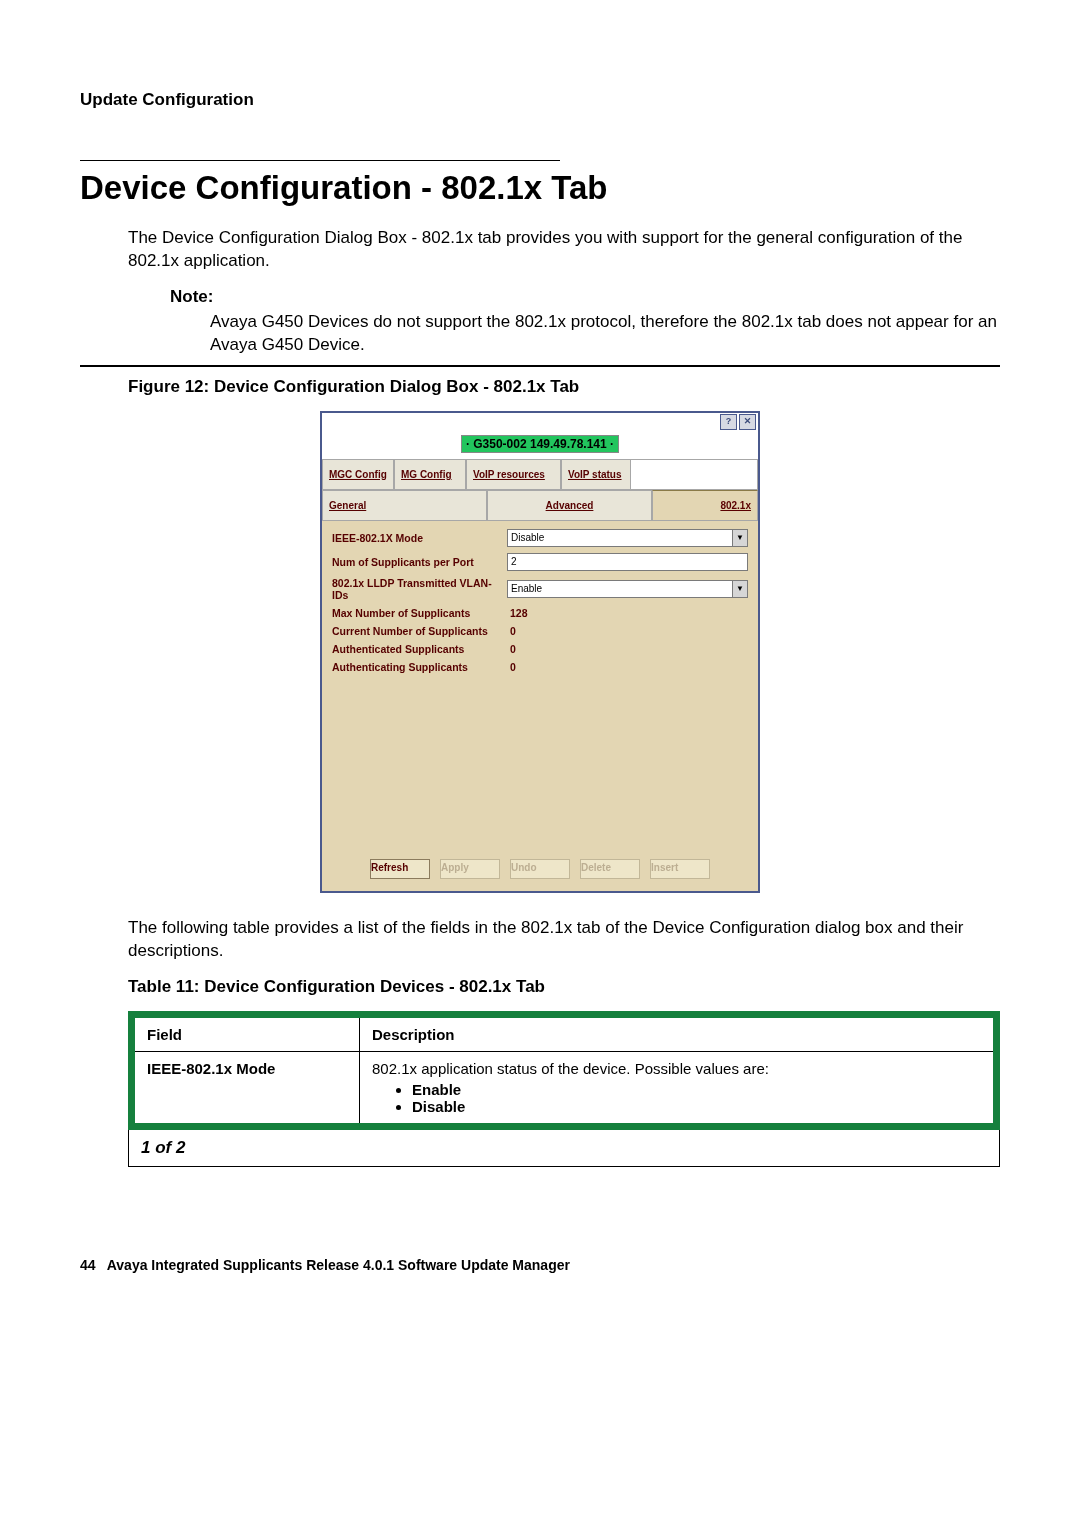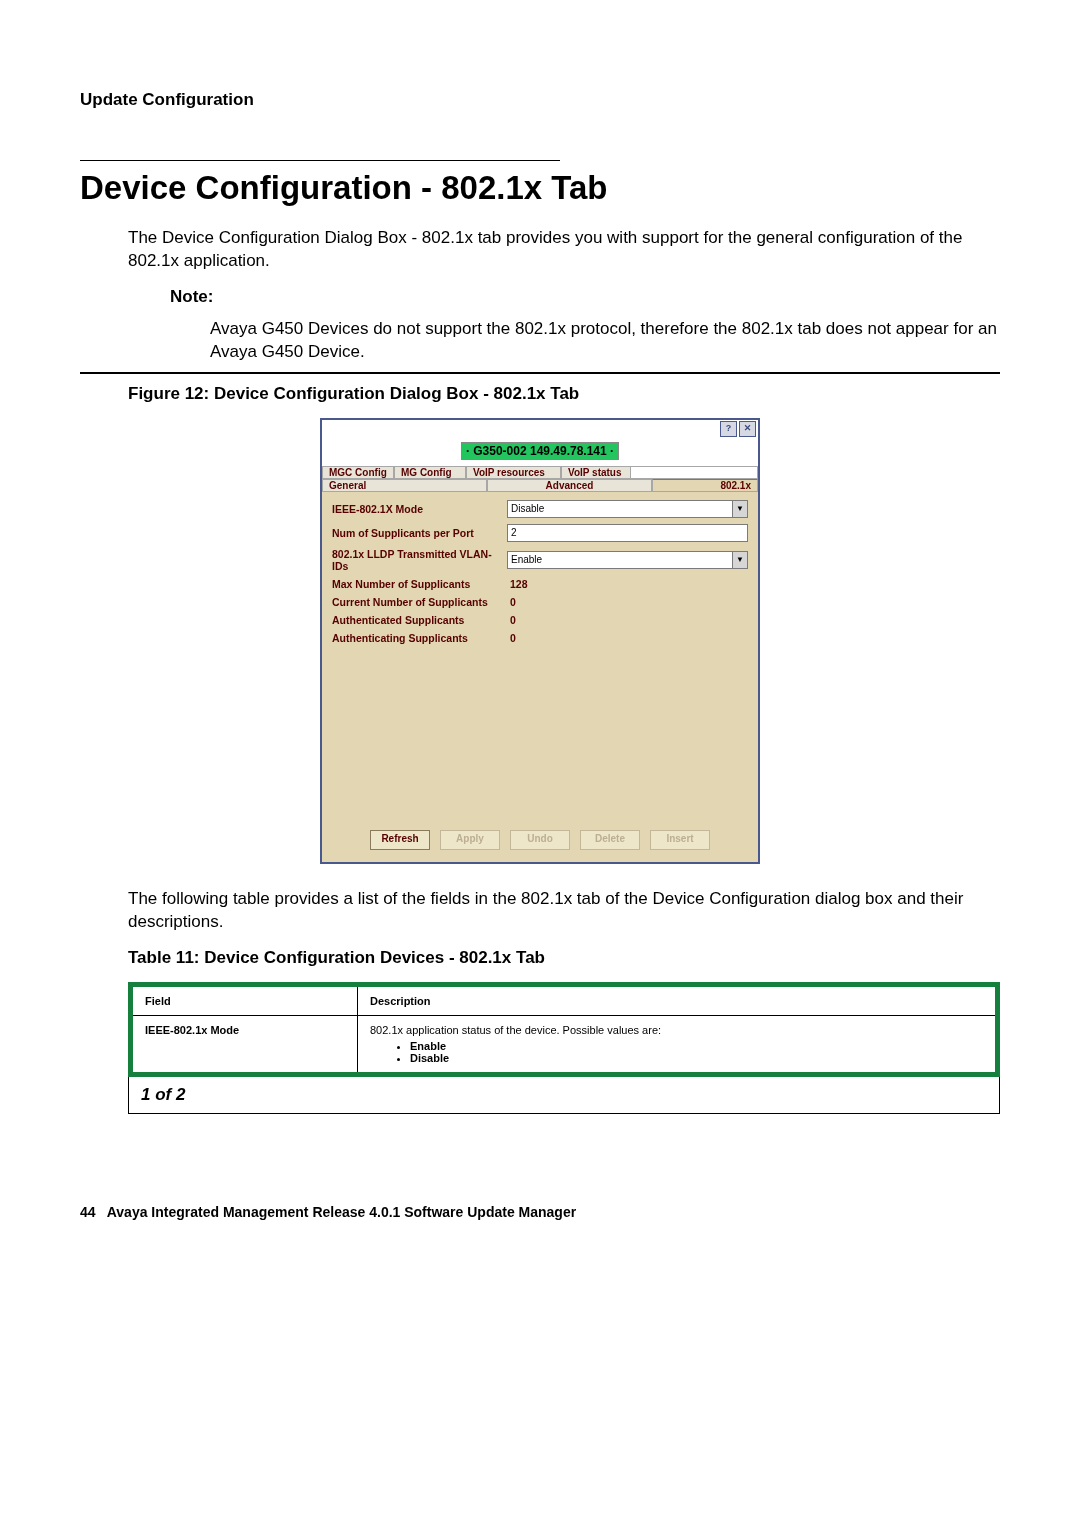"Note:" .note-label { margin: 0 0 11px 90px -> 0 0 4px 90px }
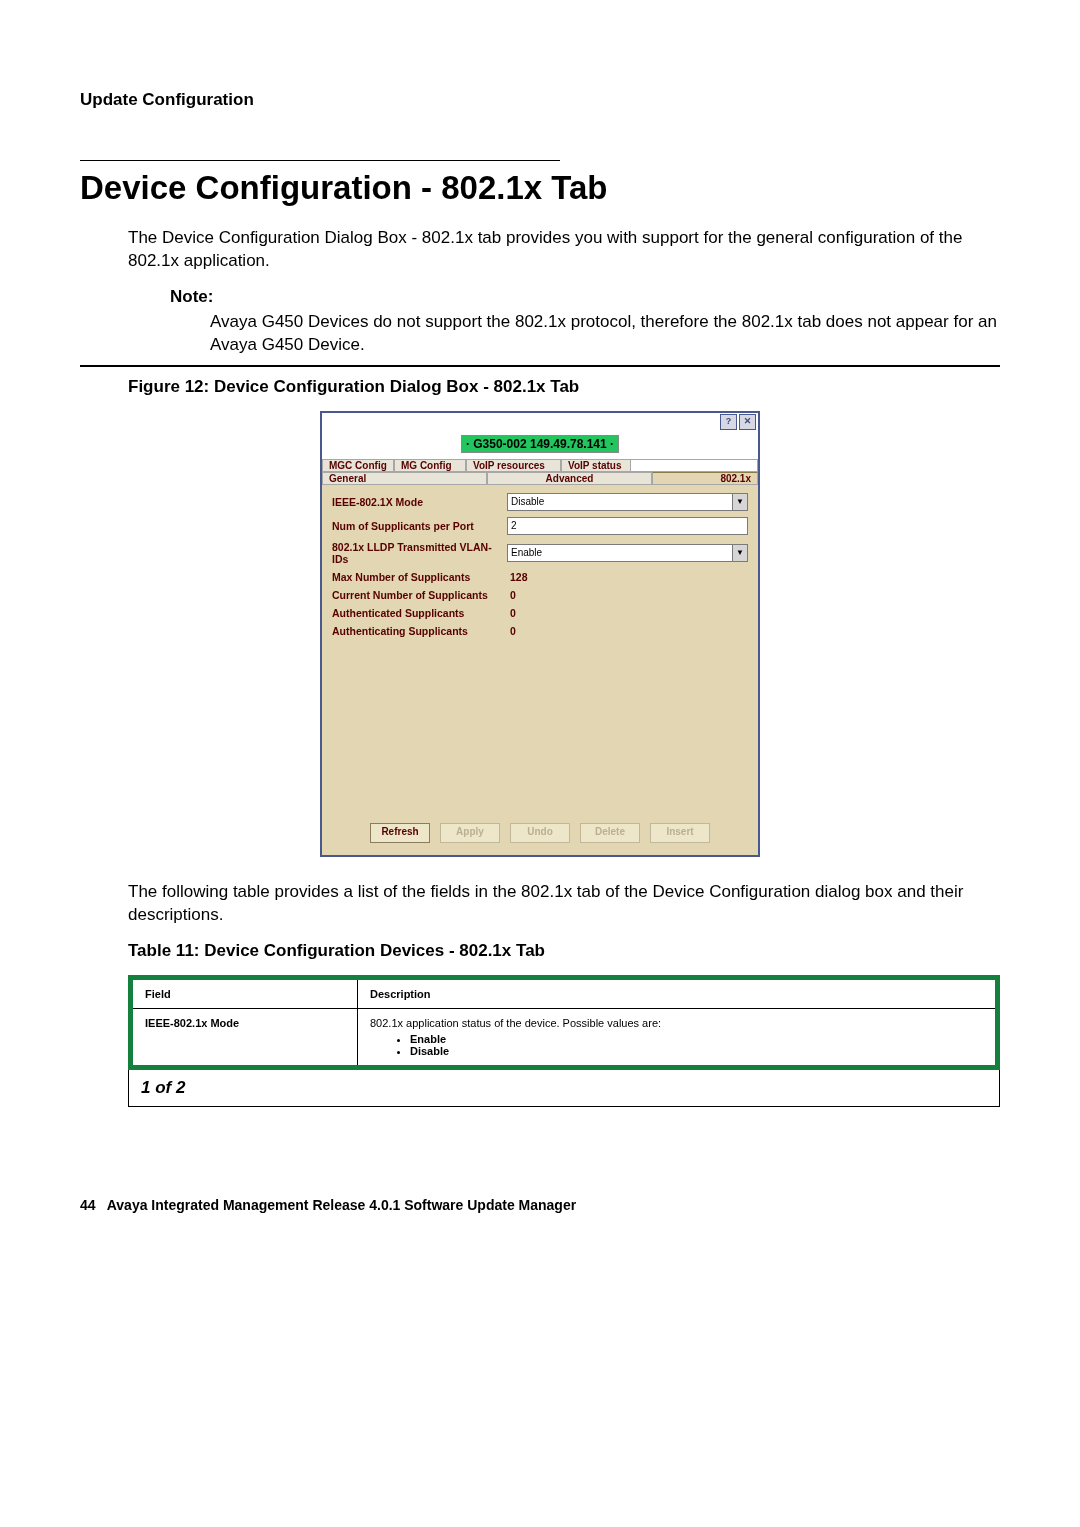"MGC Config" .tab { padding: 0 6px -> 9px 6px; text-decoration: none -> underline }
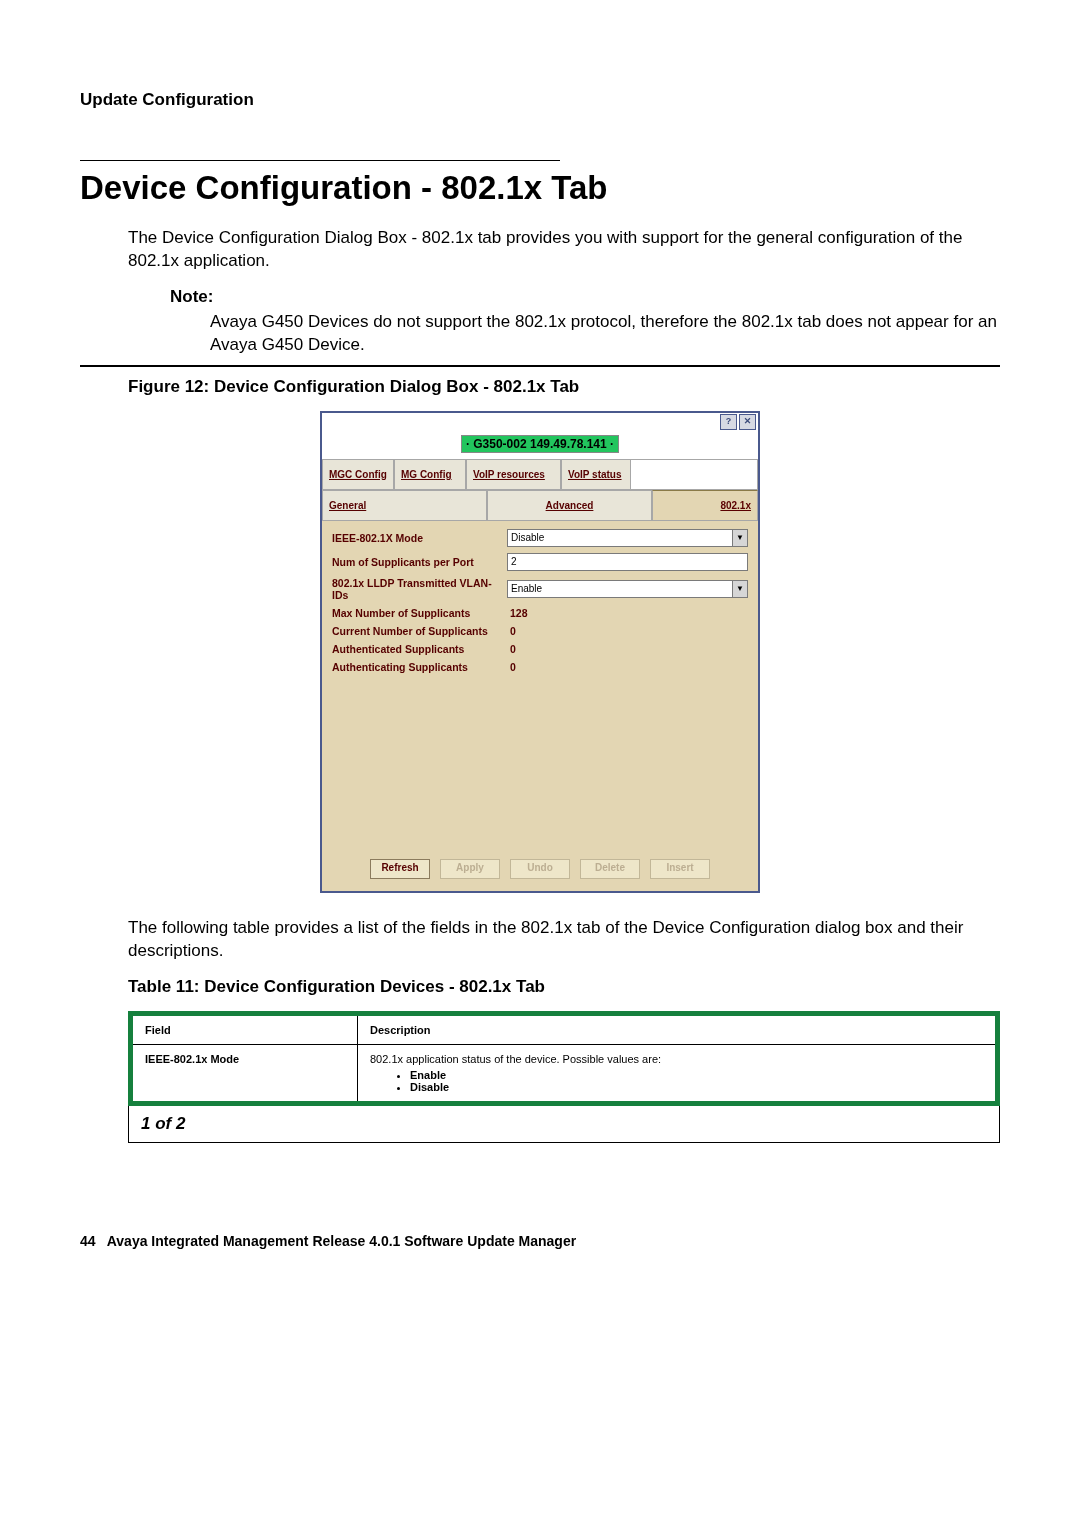"Refresh" .dlg-btn { text-align: center -> none }
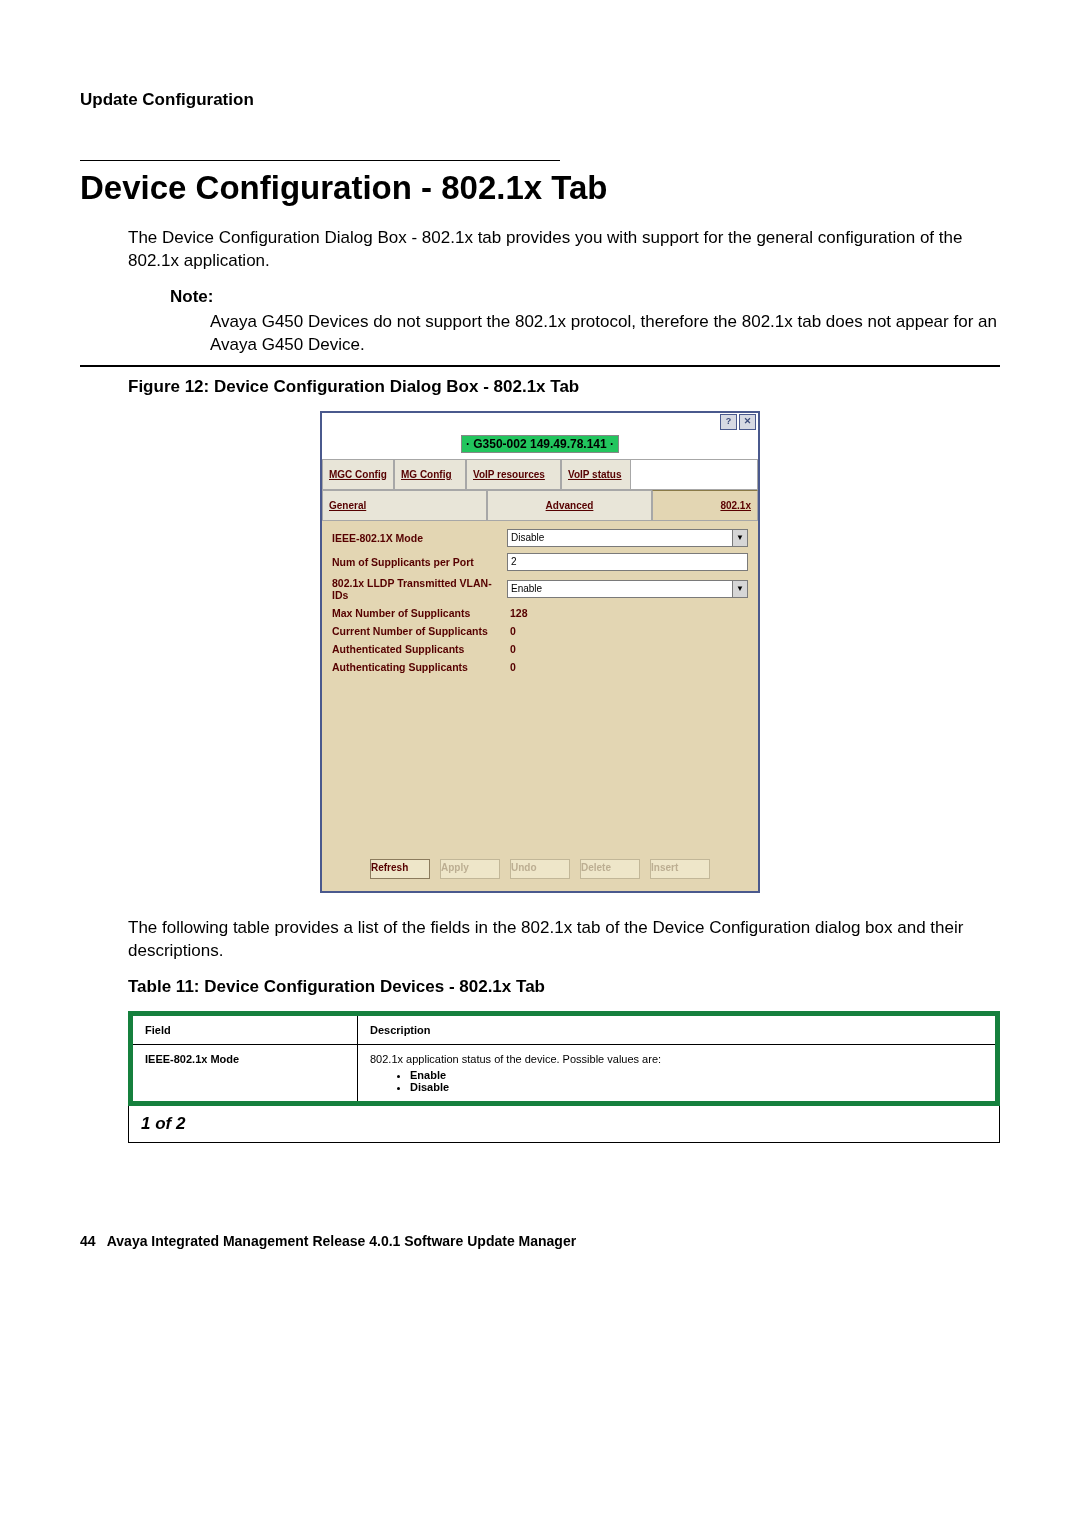"Field" .desc-table { border: 5px solid #15803d -> 7px solid #15803d; font-size: 11px -> 15px }
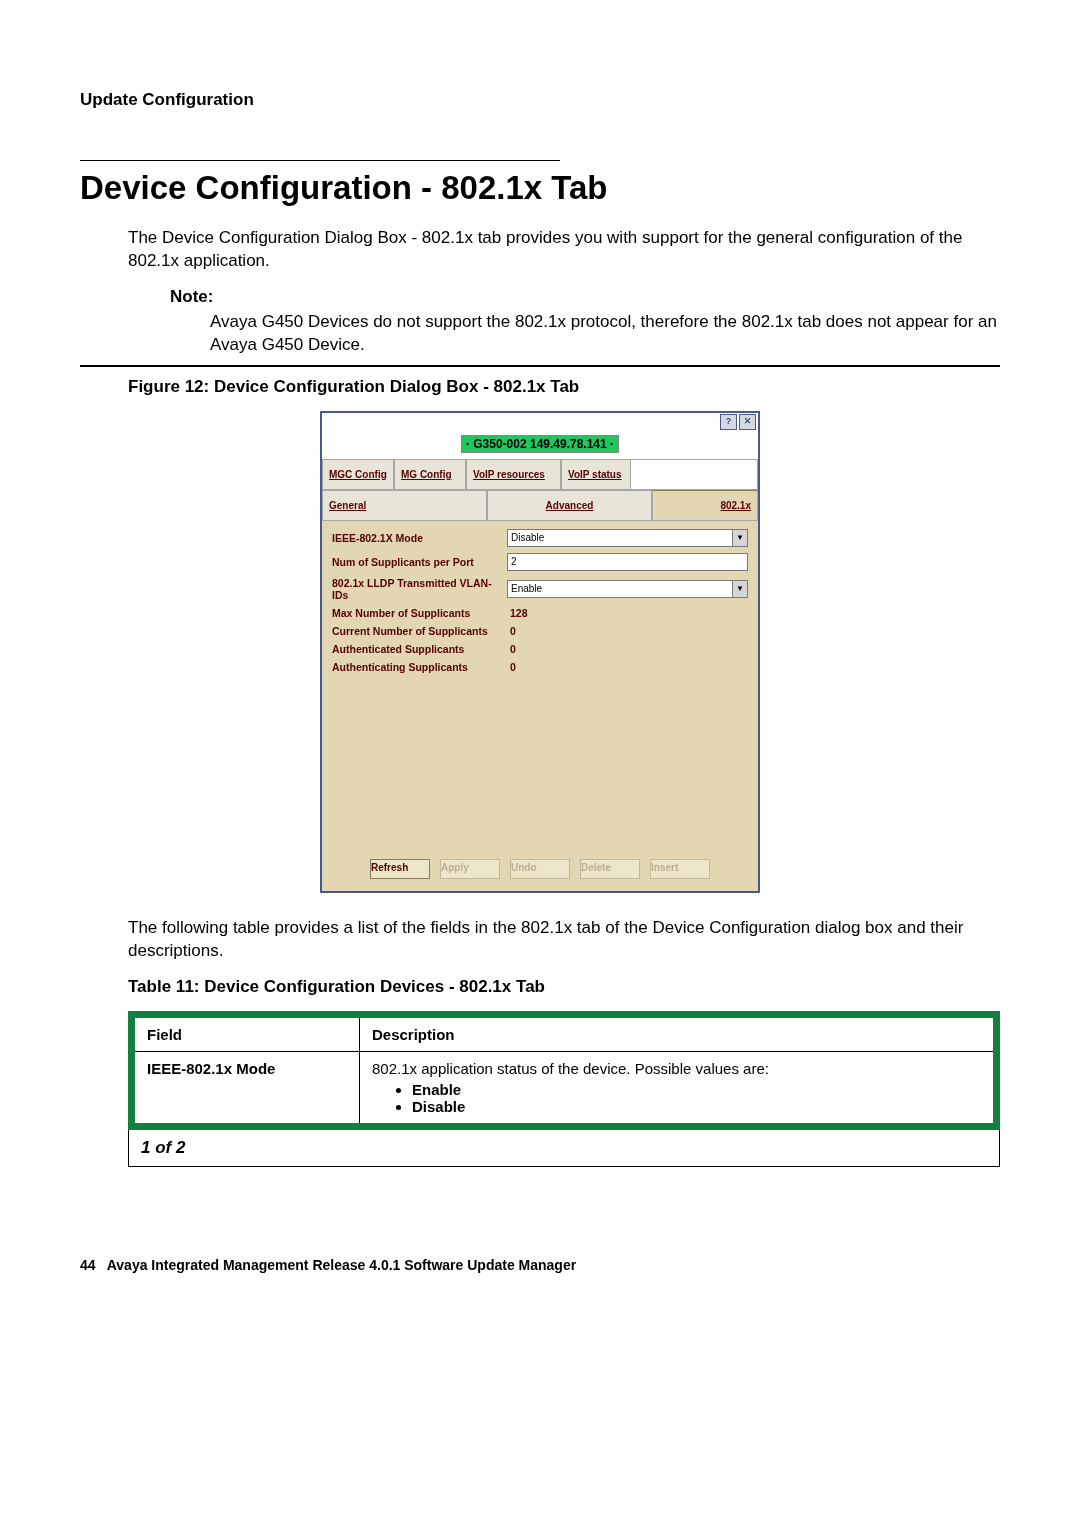"Avaya Integrated Management Release" span { text: Management -> Supplicants }
